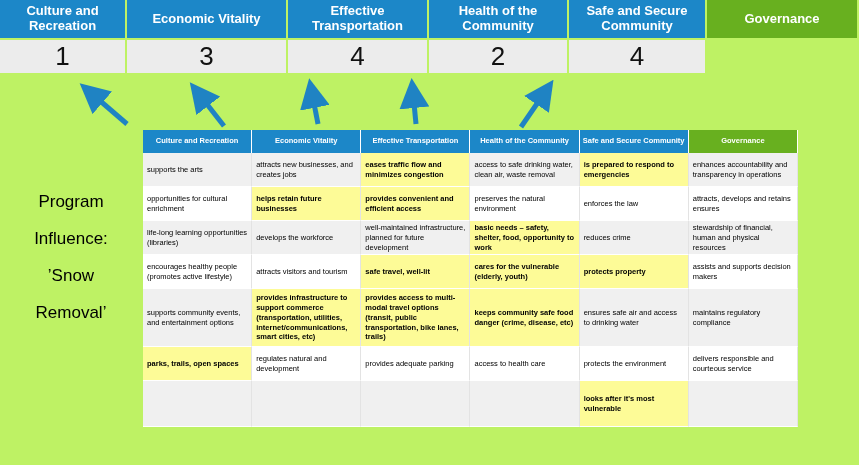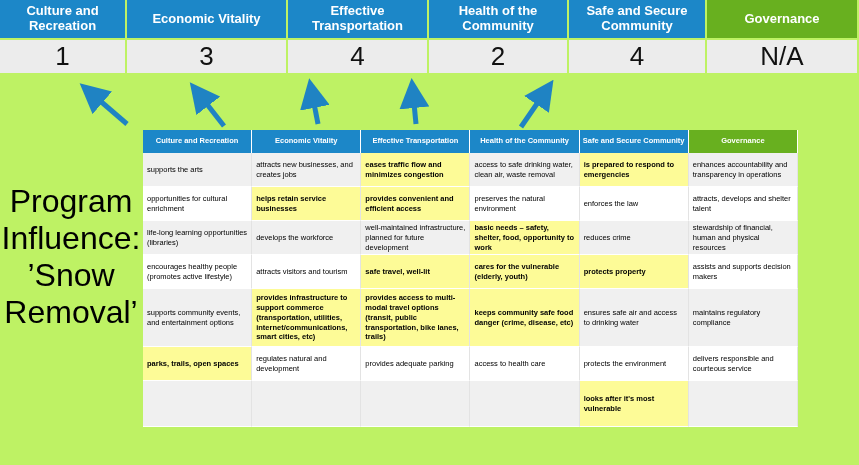"N/A" div.b-score { html: <div>N/A</div> -> none }
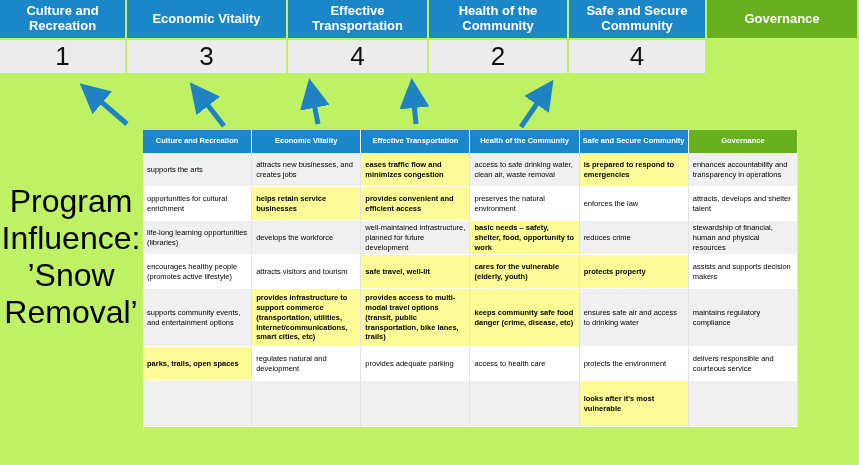"Program" .program-label { font-size: 32px -> 17px }
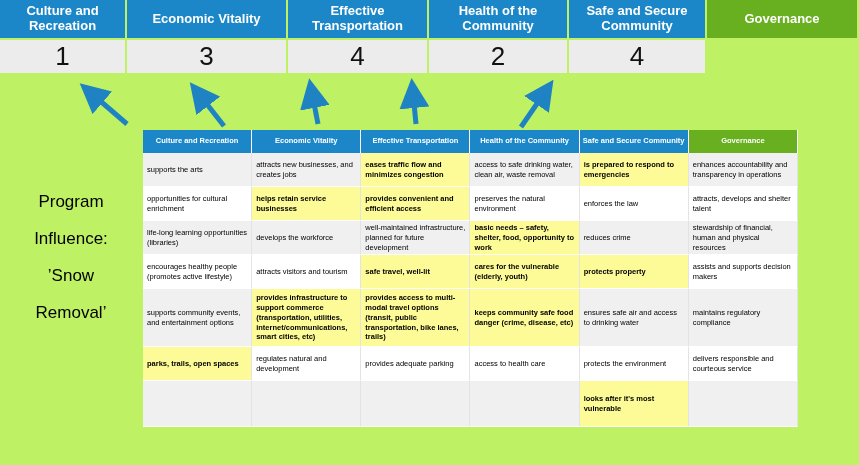"helps retain service businesses" td.hl { text: service -> future }
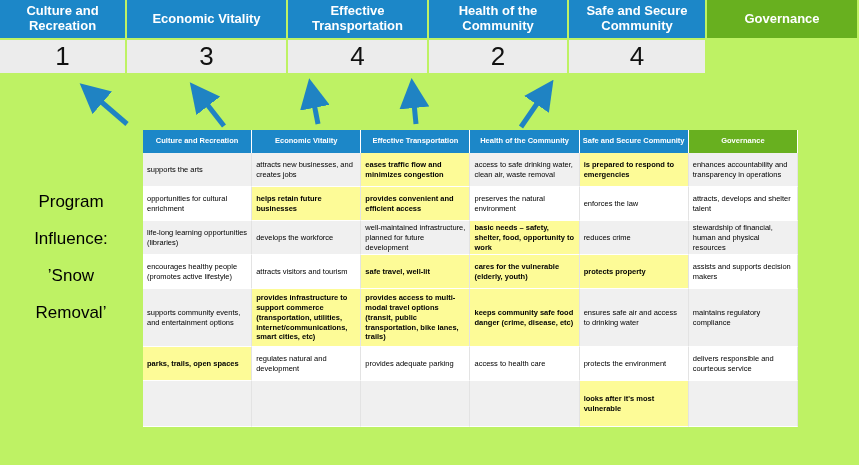"attracts, develops and shelter talent" td { text: shelter talent -> retains ensures }
